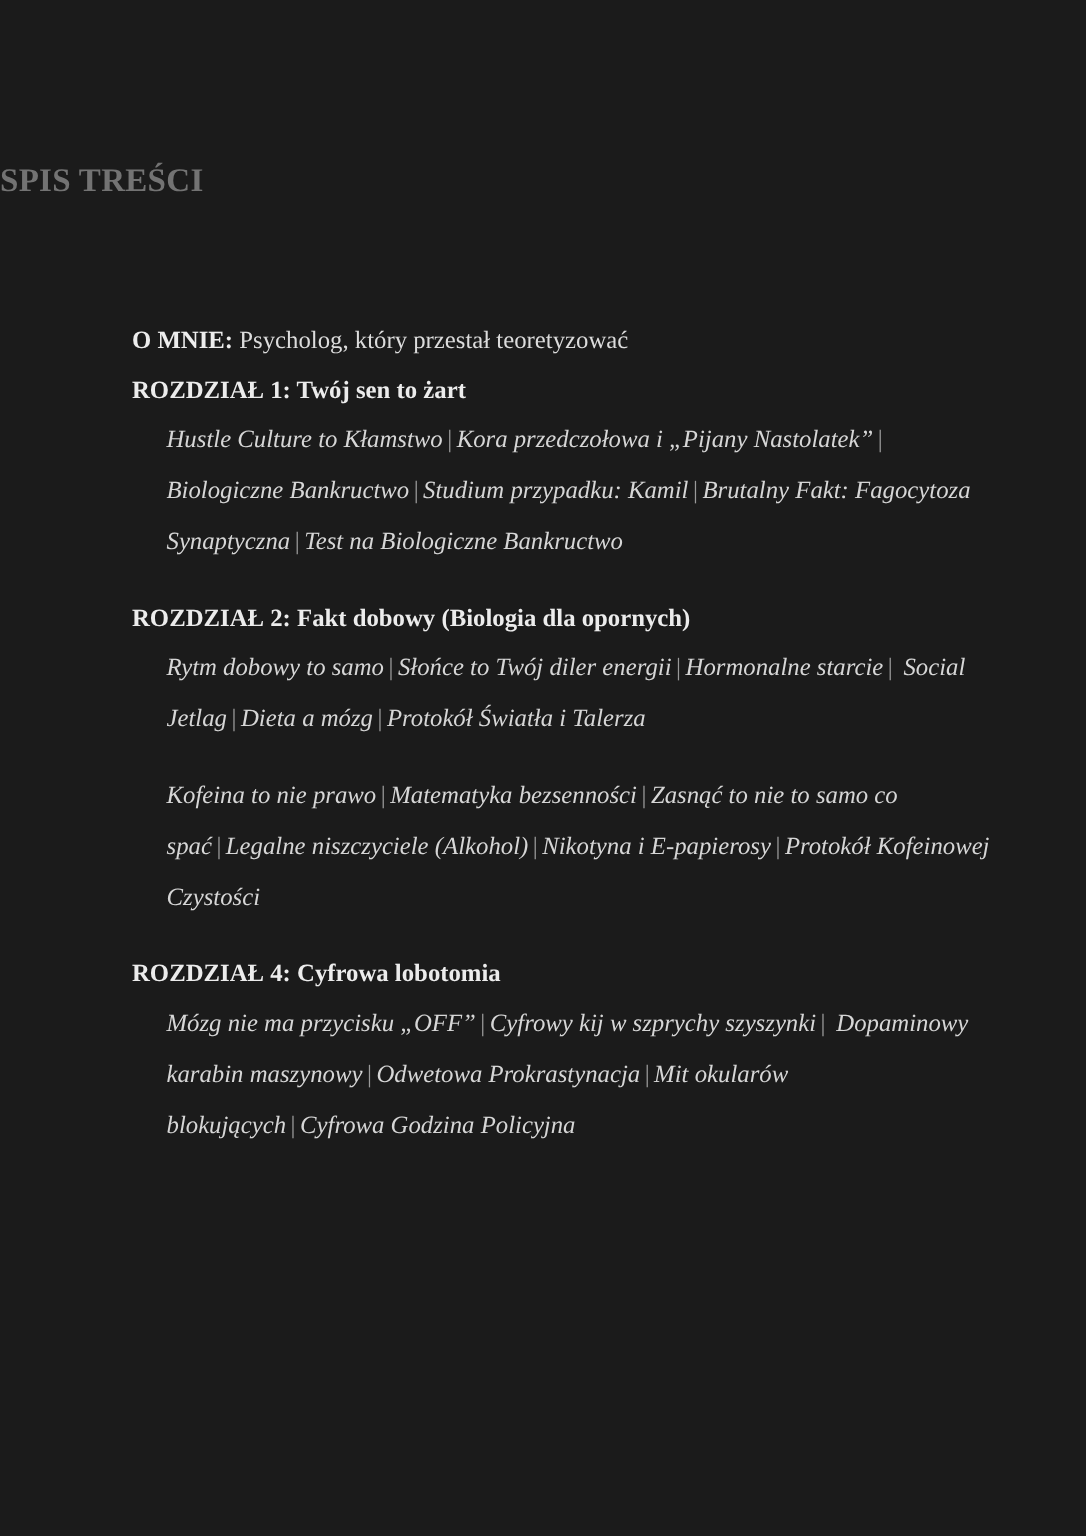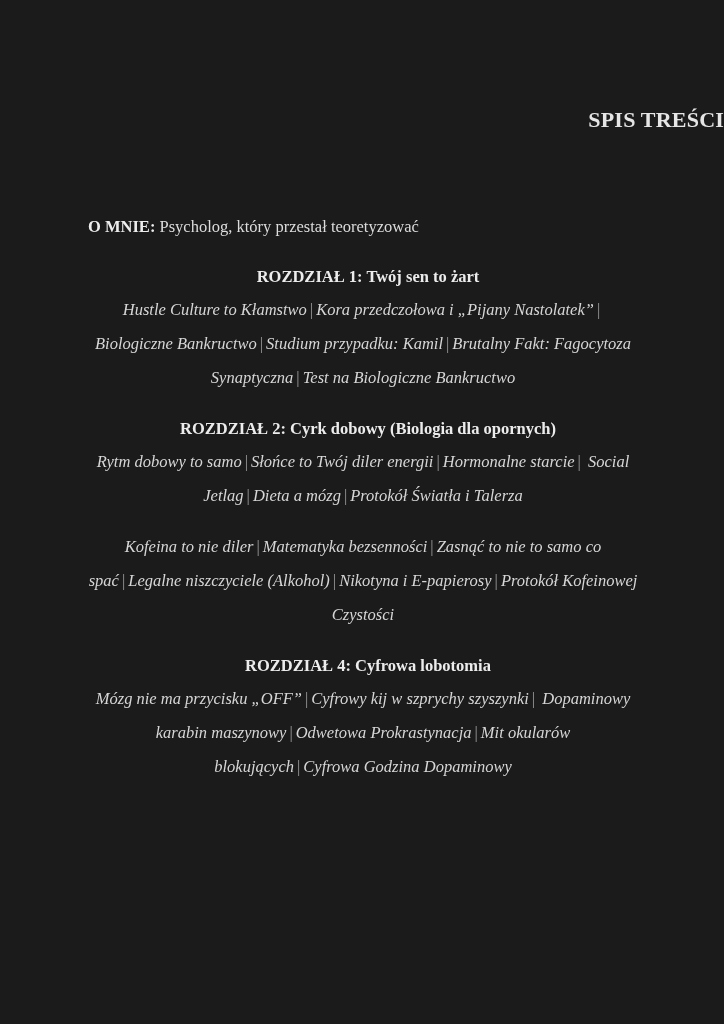"SPIS TREŚCI" .page-title { color: #e5e5e5 -> #737373; text-align: right -> left }
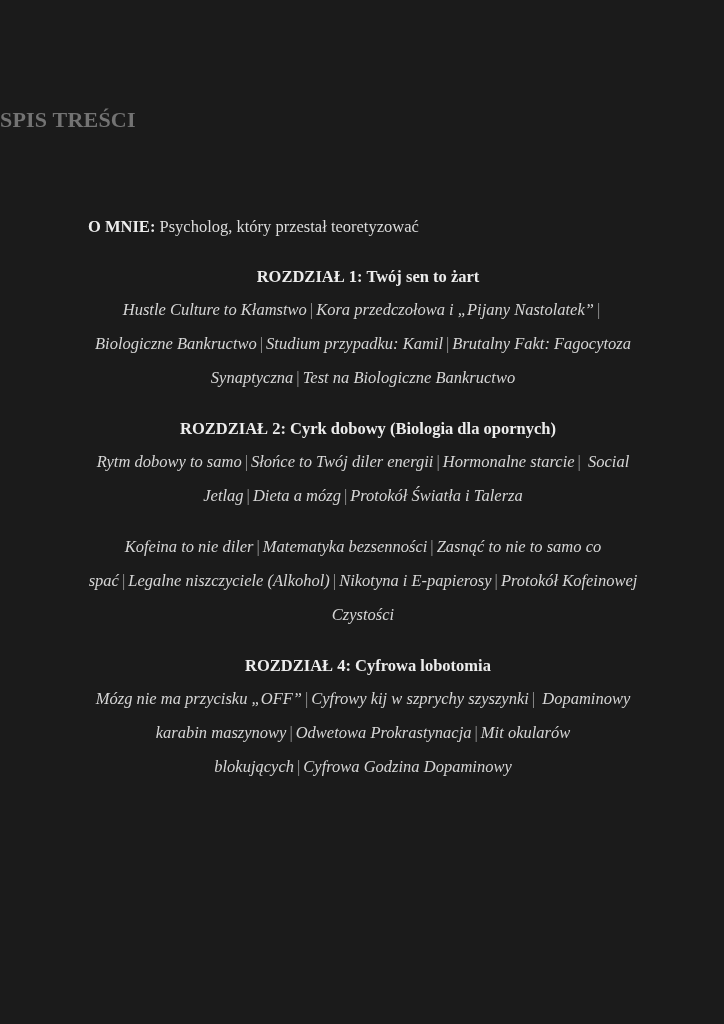"O MNIE: Psycholog, który przestał" .intro-block { margin-bottom: 17px -> none }
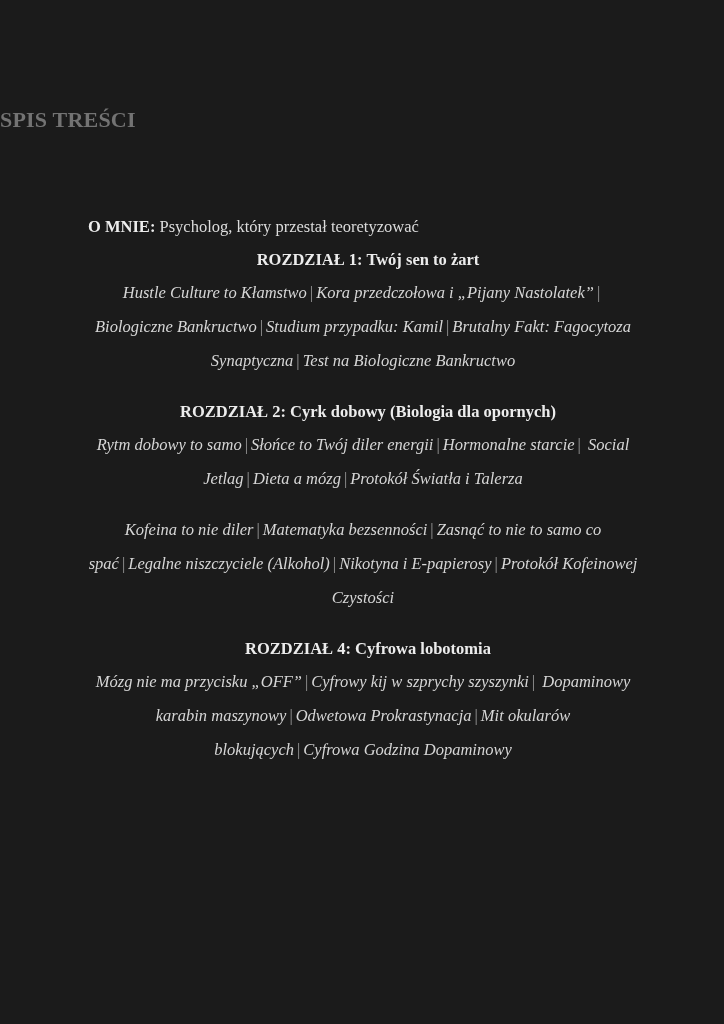"ROZDZIAŁ 1: Twój sen to" .chapter { text-align: center -> none }
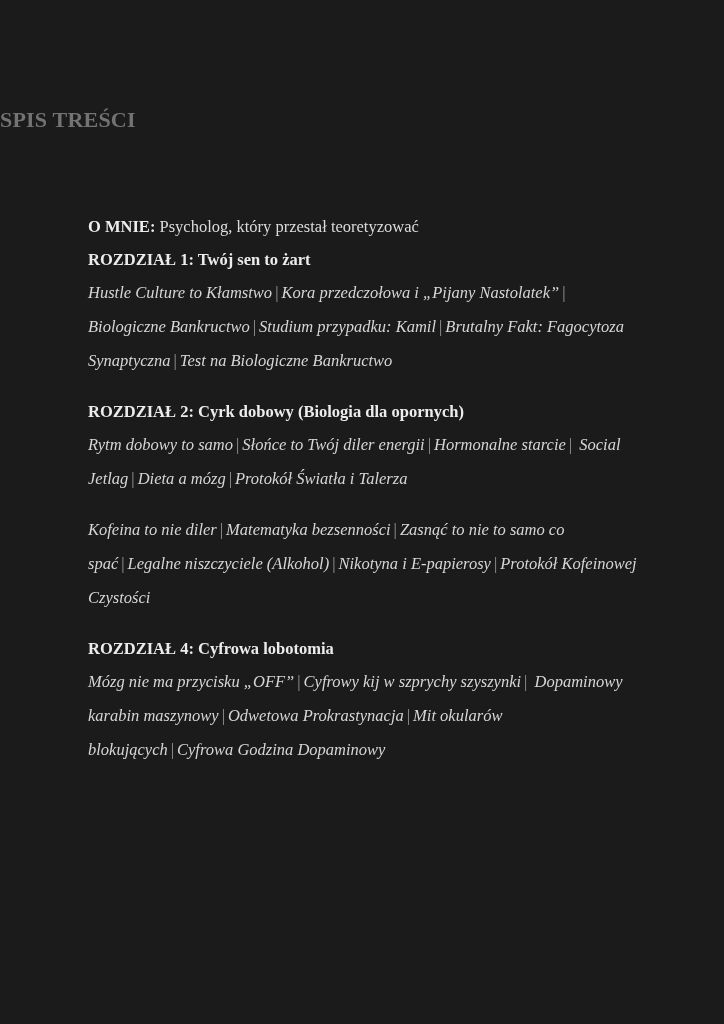"Hustle Culture to Kłamstwo |" .chapter-topics { margin-left: none -> 23px }
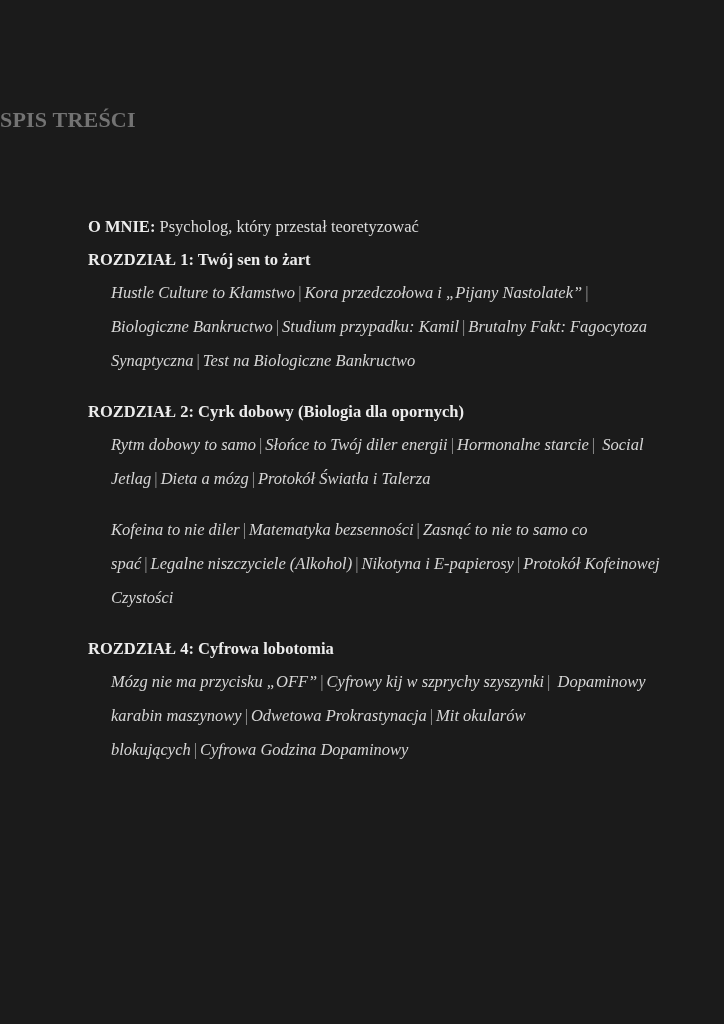"ROZDZIAŁ 2: Cyrk dobowy (Biologia" div.chapter-heading { text: Cyrk -> Fakt }
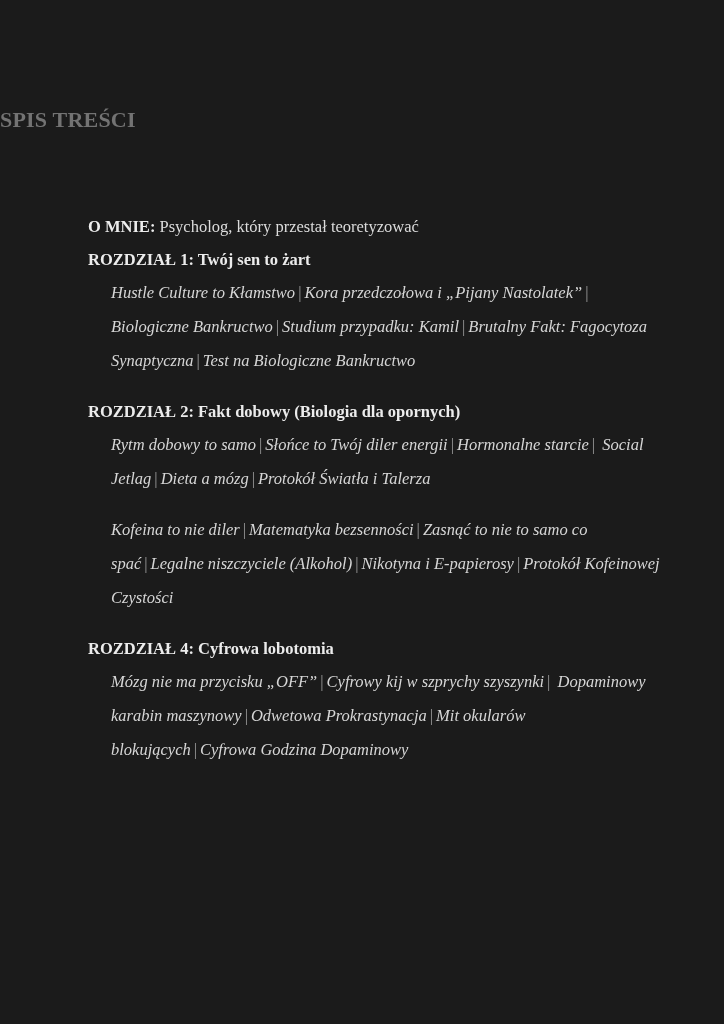"Kofeina to nie diler" span { text: diler -> prawo }
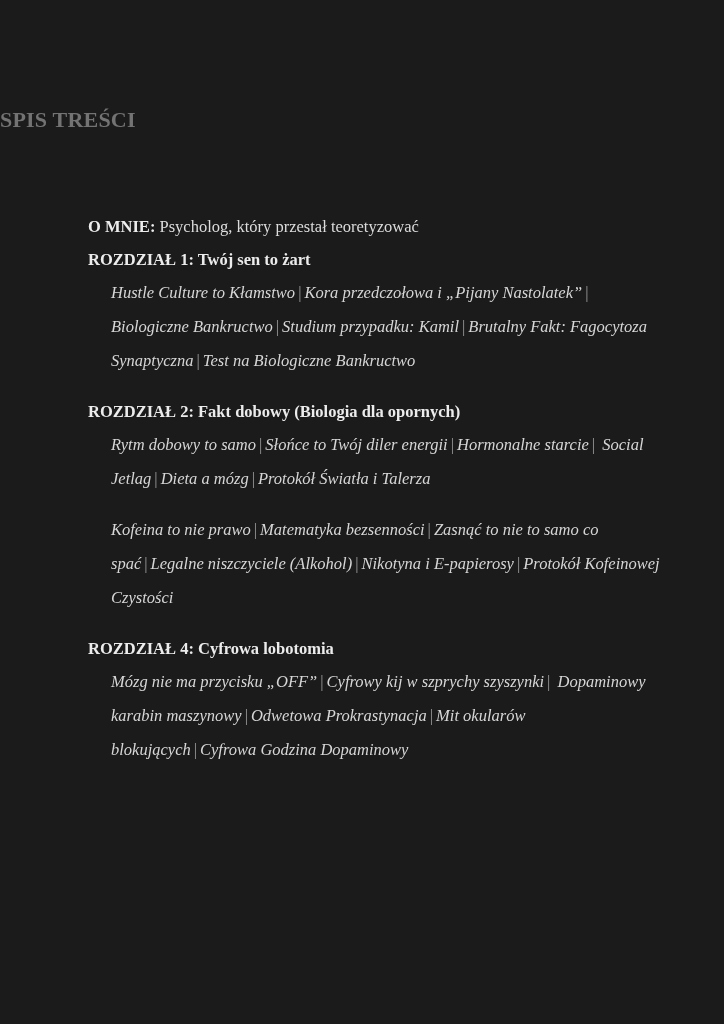"Cyfrowa Godzina Dopaminowy" span { text: Dopaminowy -> Policyjna }
